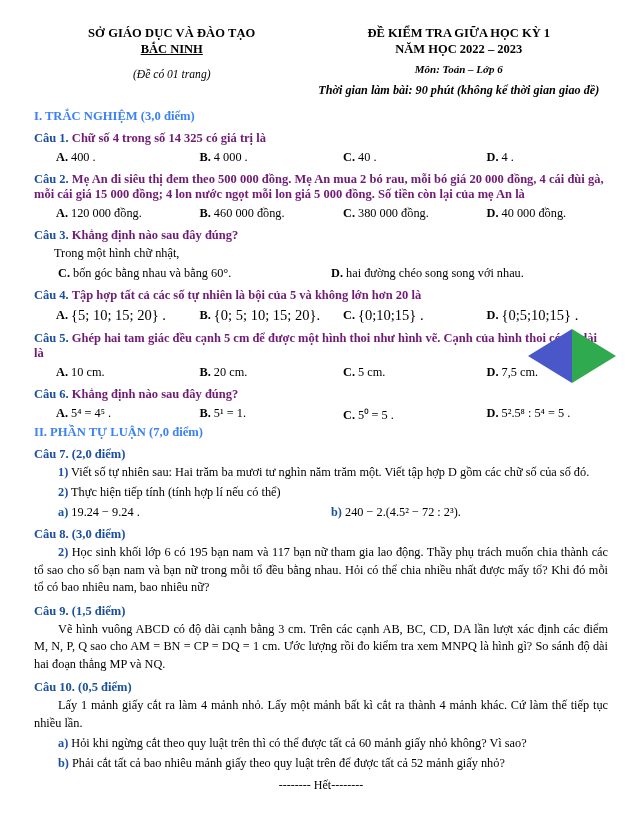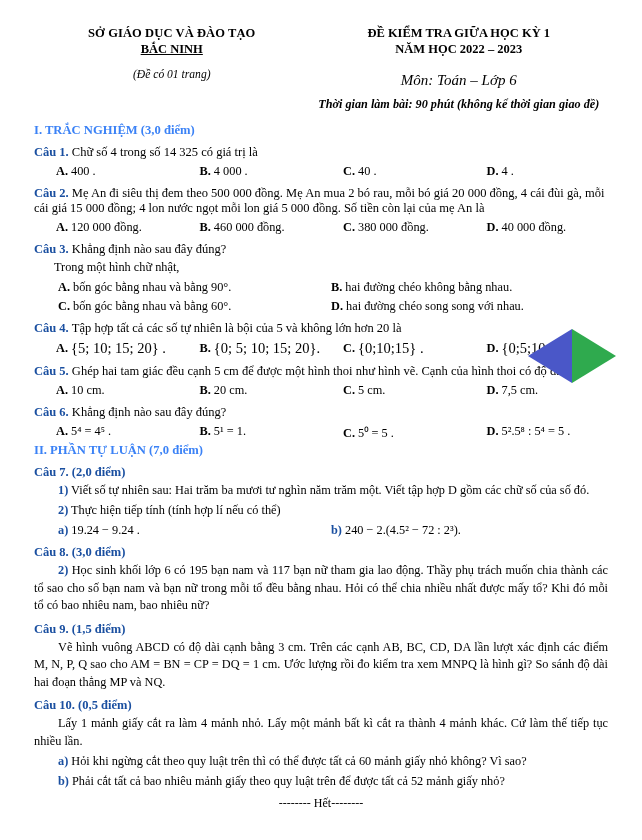"Môn: Toán – Lớp 6" .hdr-r3 { font-size: 15px -> 11px; font-weight: normal -> bold; margin-top: 15px -> 6px }
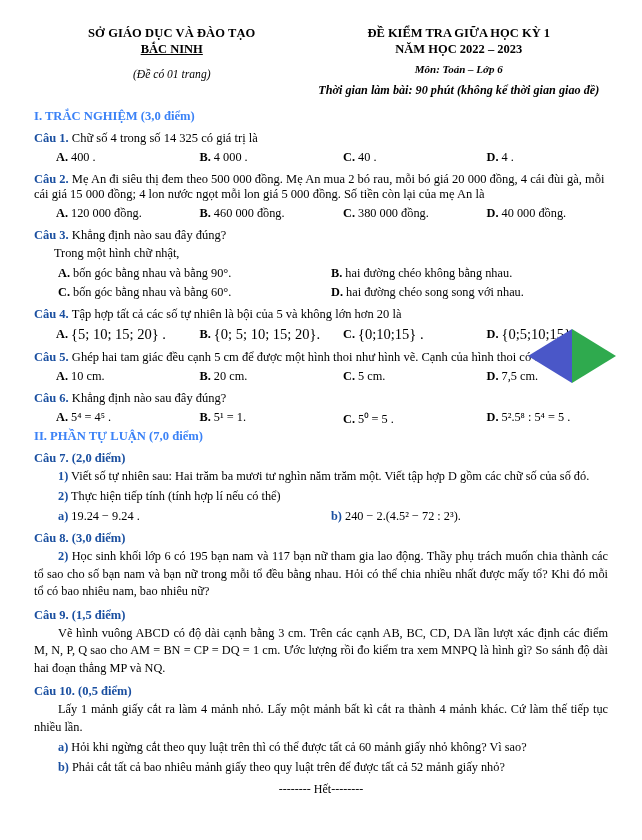"Chữ số 4 trong số" .q-head .q-text { color: #000000 -> #701a75; font-weight: normal -> bold }
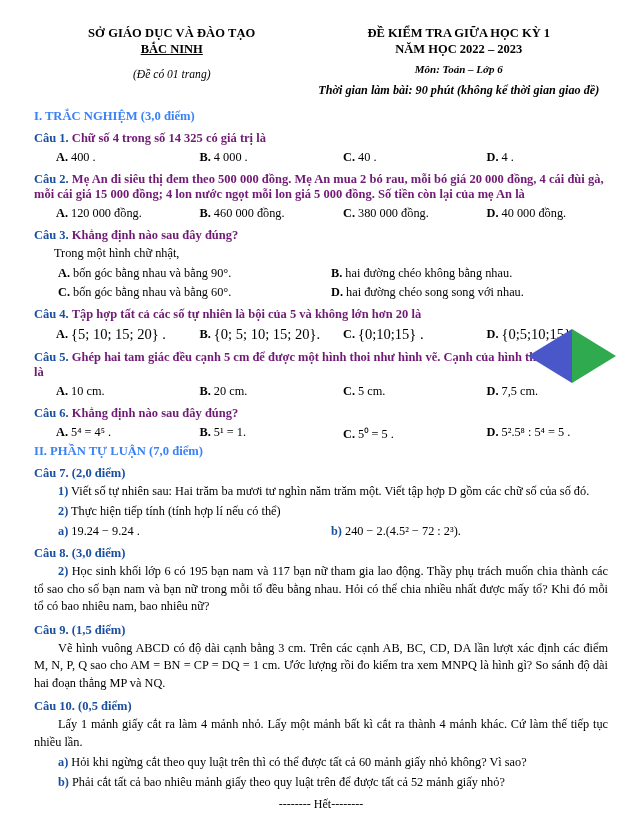"A. bốn góc bằng nhau" div.opts { html: <div> <div><span><span>A.</span> <span>bốn góc bằng nhau và bằng 90°.</span></span></div> <div><span><span>B.</span> <span>hai đường chéo không bằng nhau.</span></span></div> </div> -> none }
